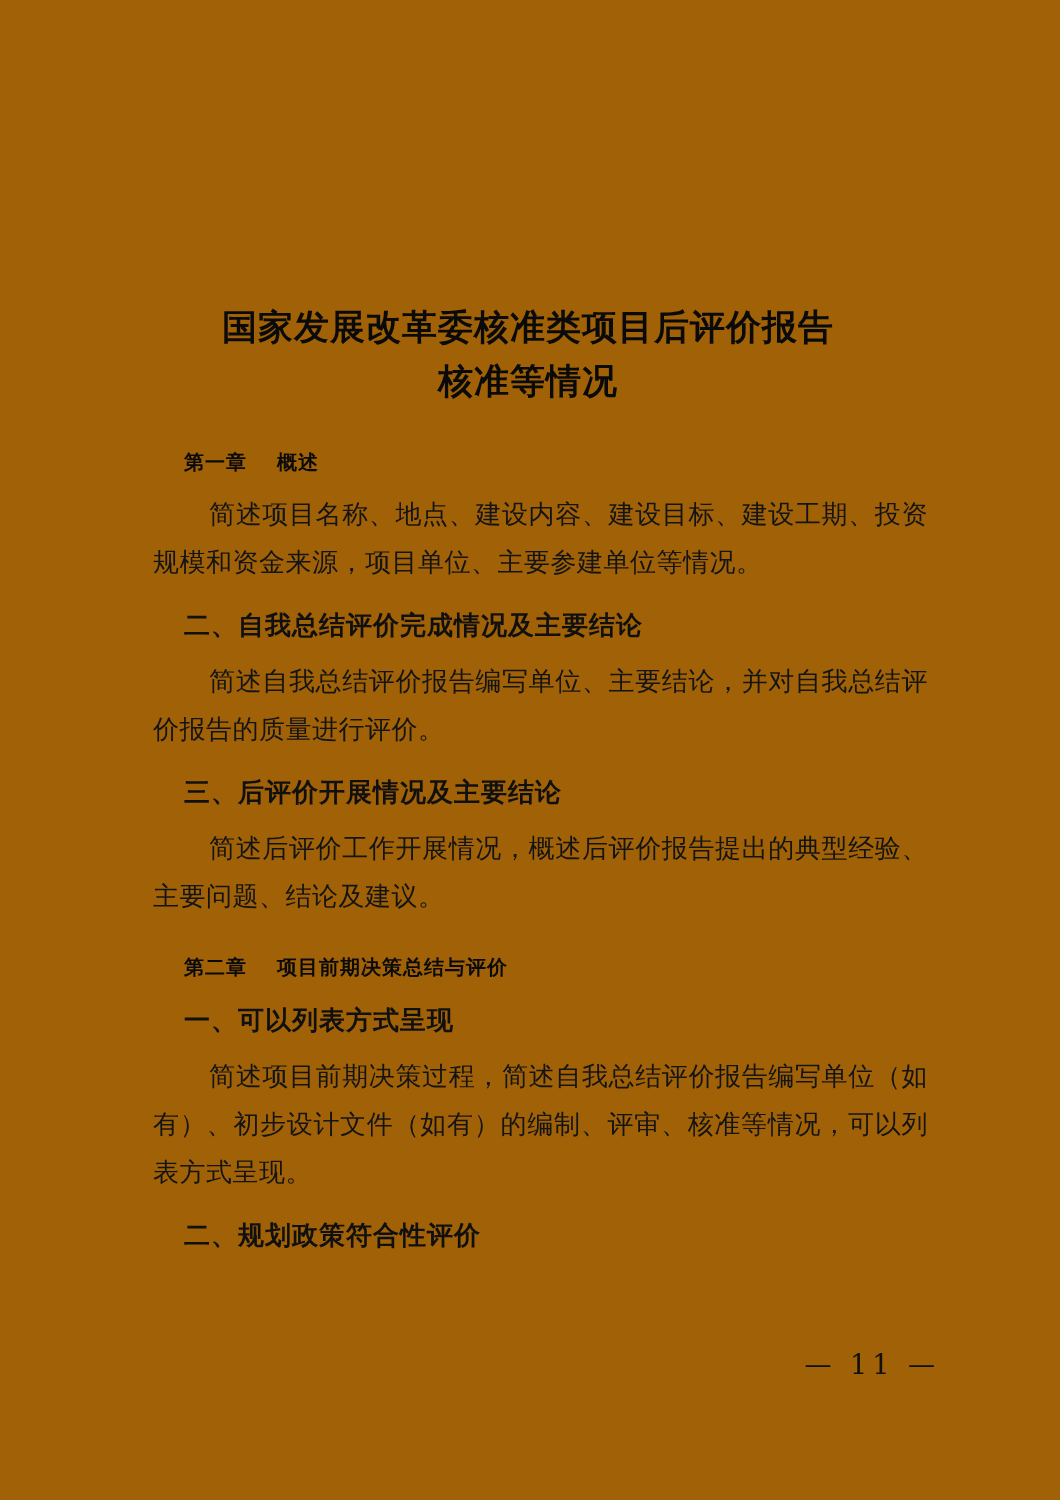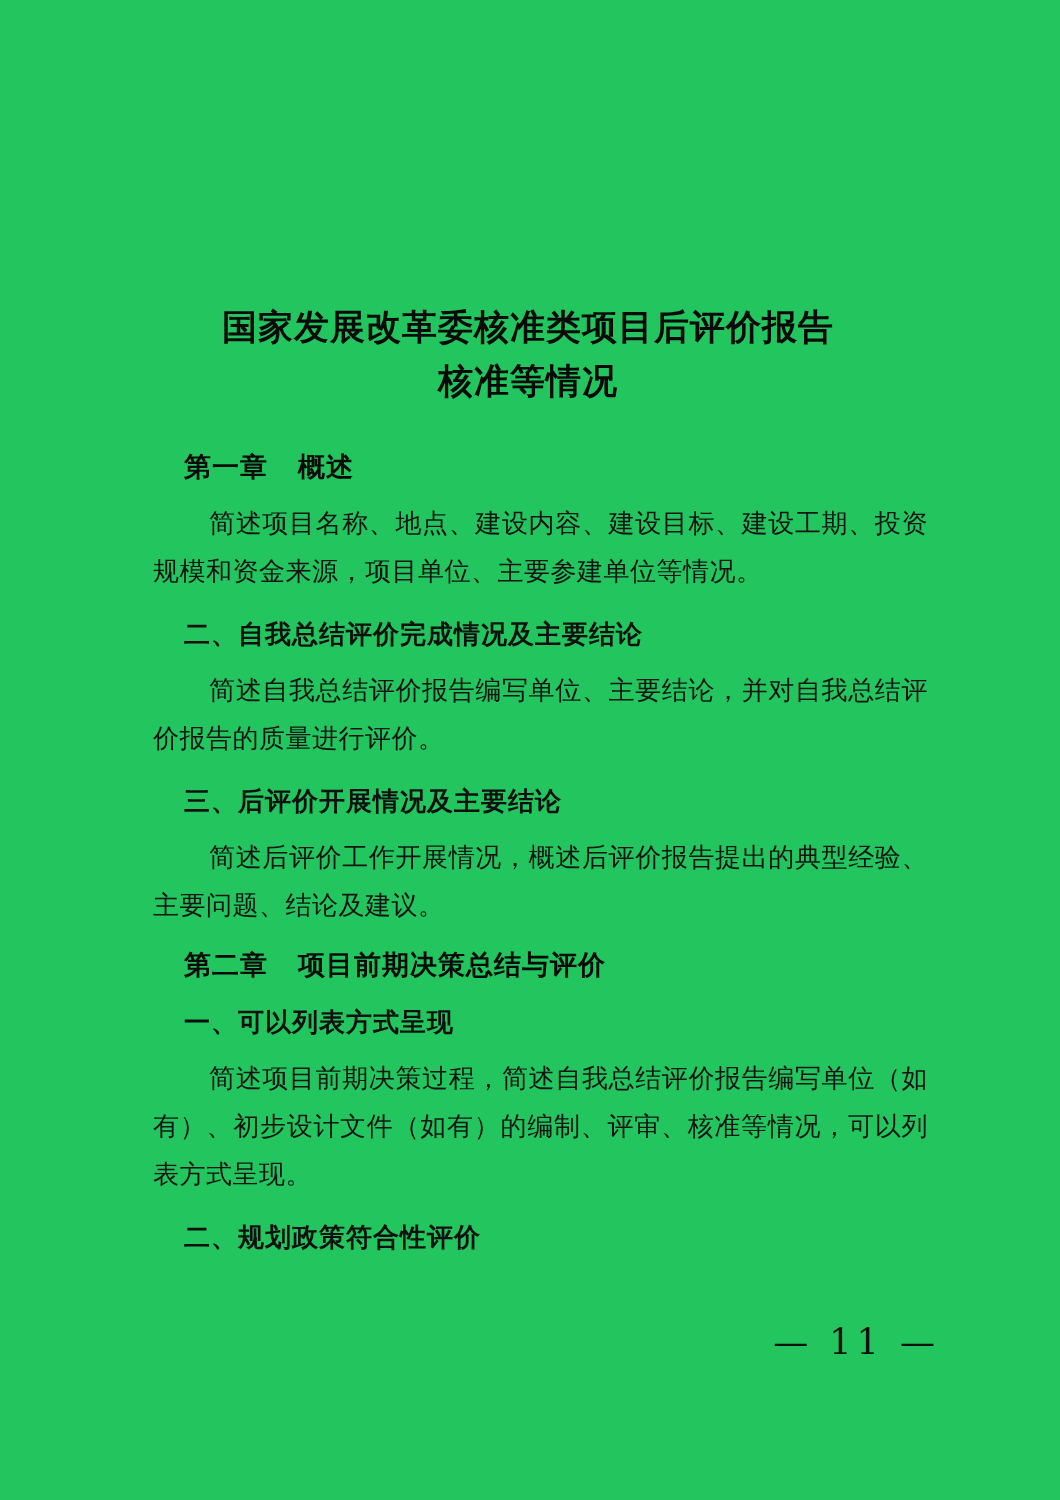"国家发展改革委核准类项目后评价报告" .page { background: #22c55e -> #a16207 }
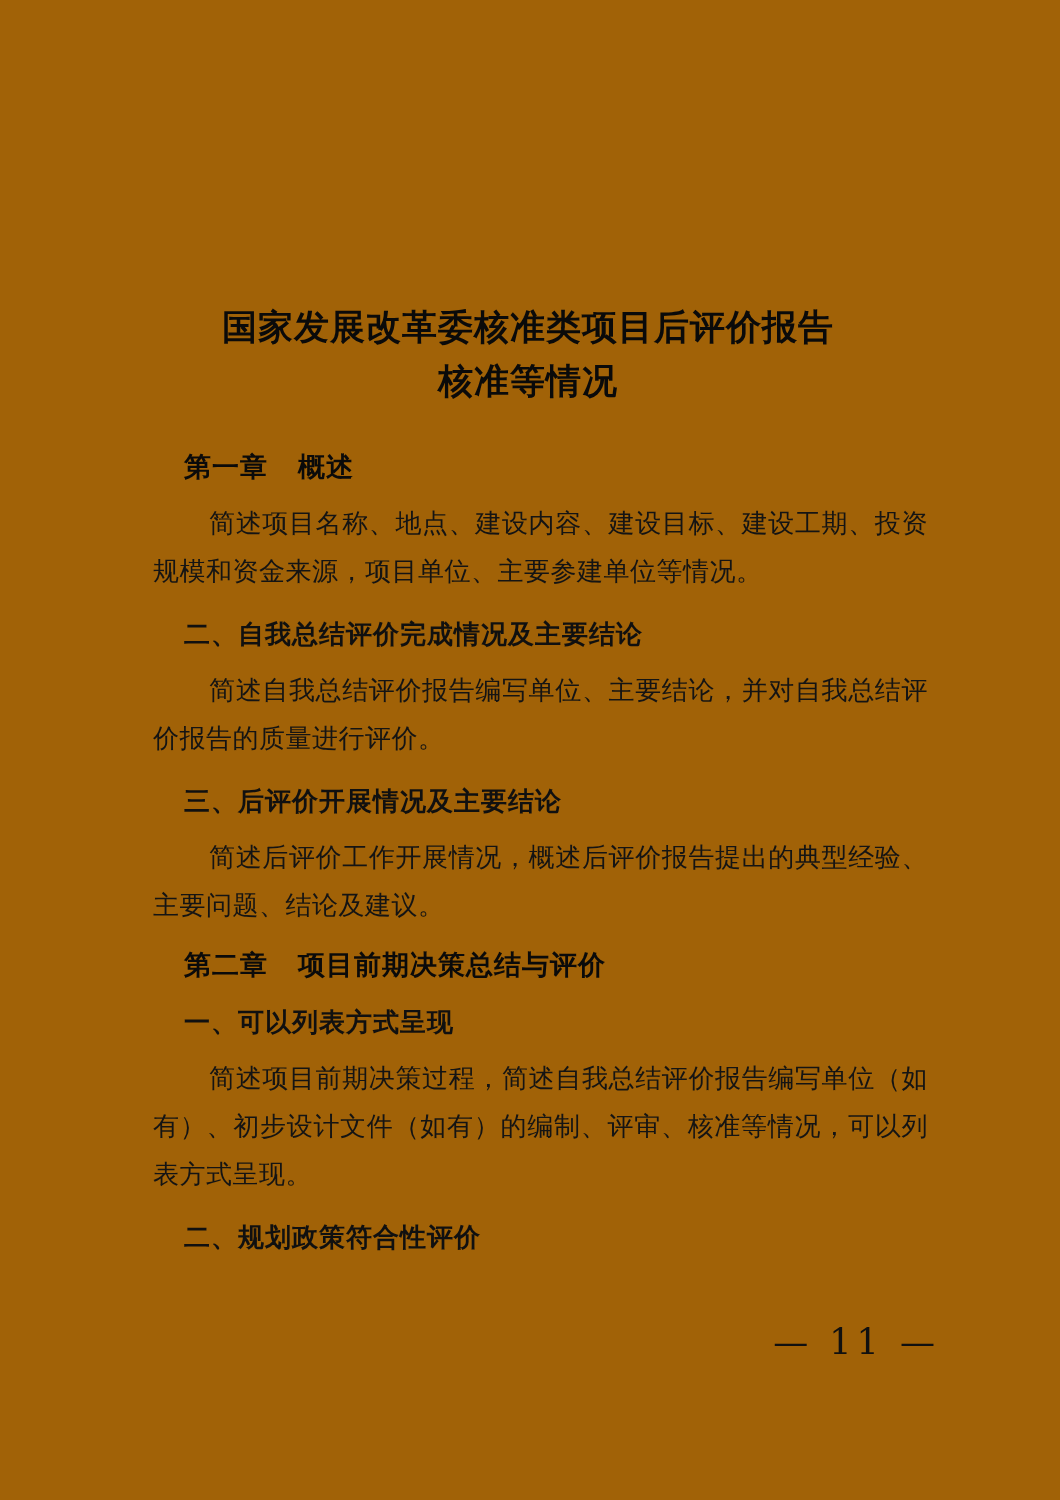"第一章 概述" .chapter { font-size: 27px -> 20px; margin-top: 18px -> 34px }
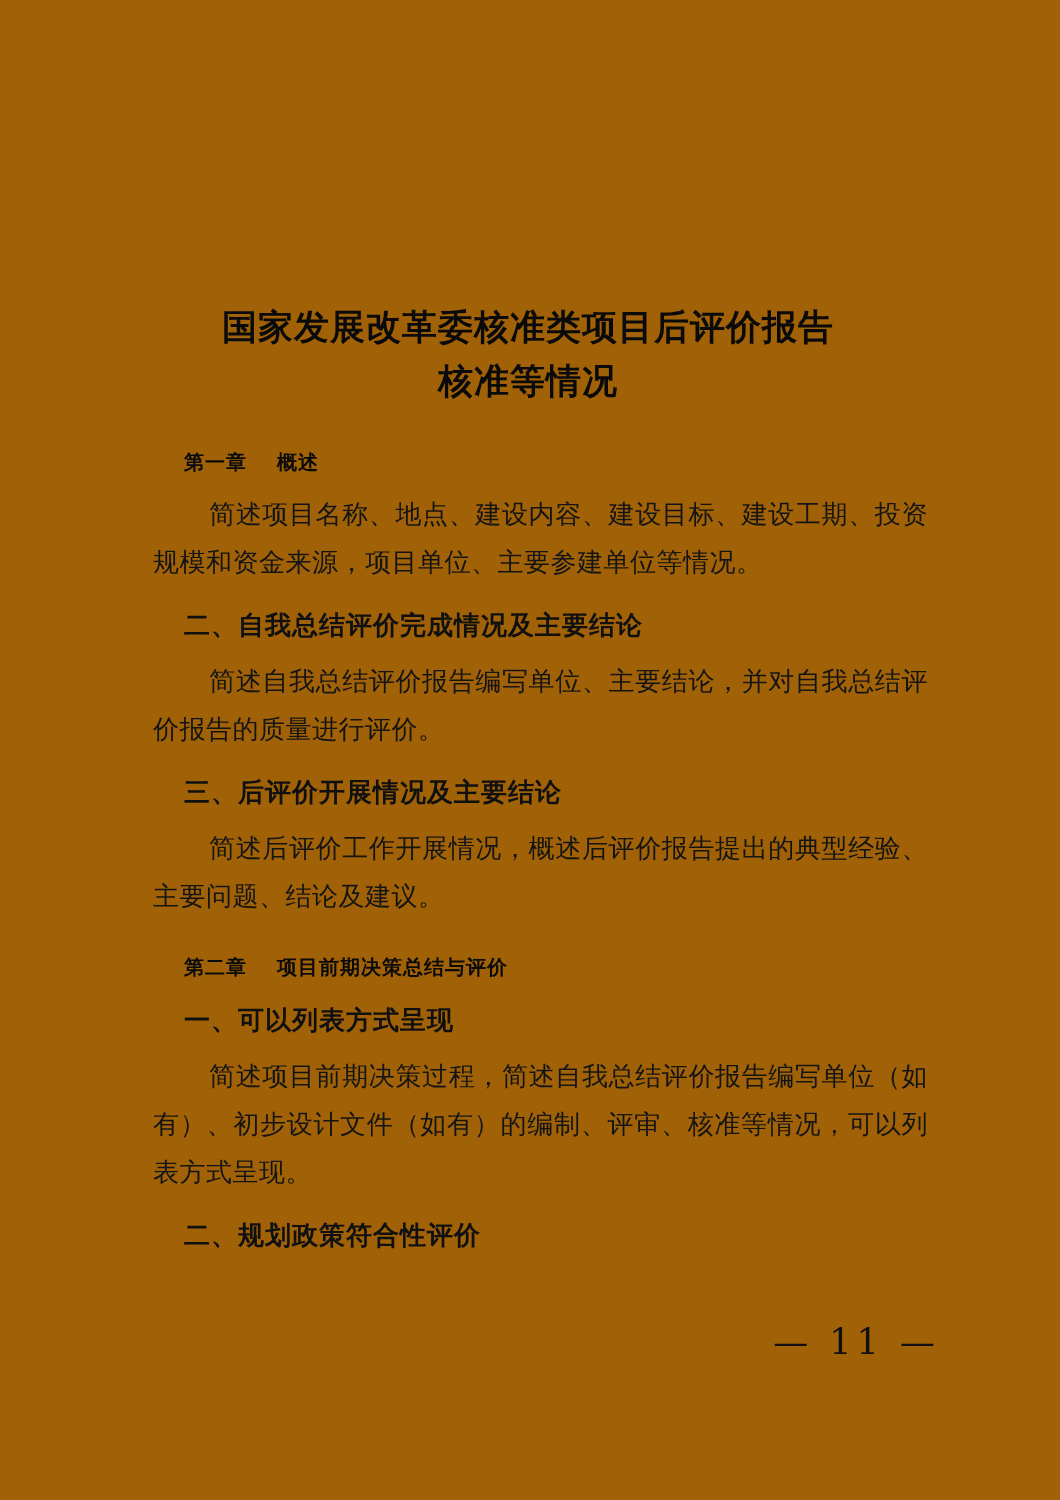"— 11 —" .page-number { bottom: 138px -> 120px; font-size: 35px -> 27px }
